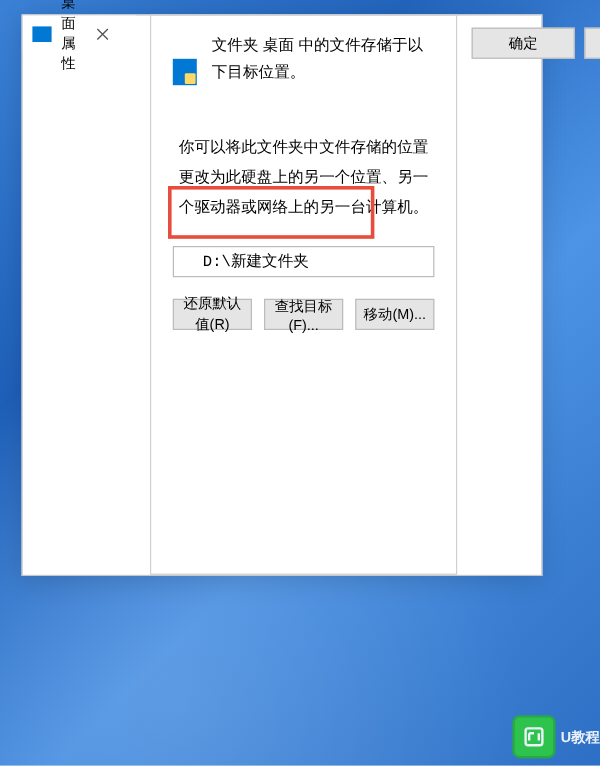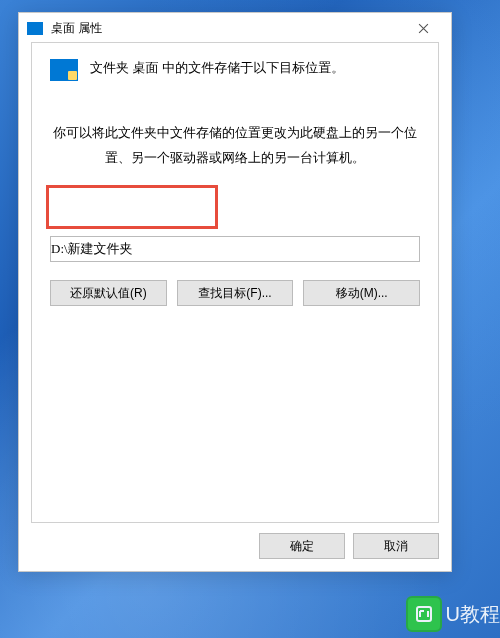"桌面 属性" .dialog { flex-direction: column -> row; height: 560px -> 468px }
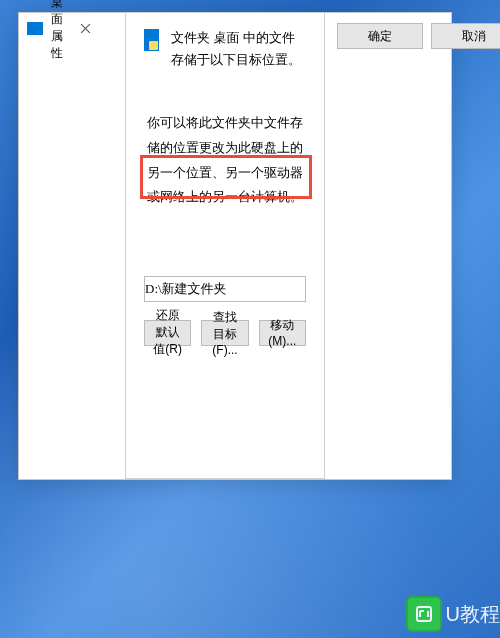"文件夹 桌面 中的文件存储于以下目标位置。" .folder-row { align-items: flex-start -> flex-end }
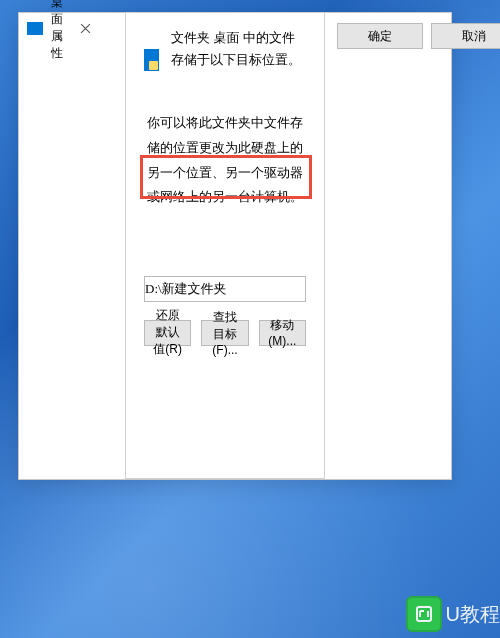"D:\新建文件夹" .path-input { font-family: Liberation Serif, serif -> Liberation Mono, monospace; margin-top: 46px -> none; padding: 0 0 -> 0 24px }
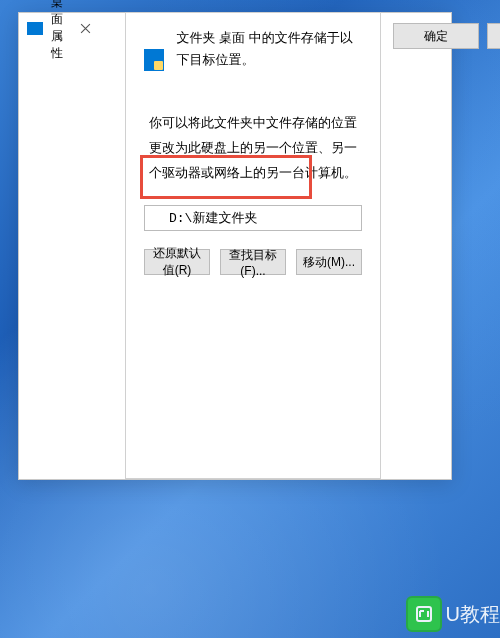"U教程" .watermark { font-size: 20px -> 12px; font-weight: normal -> bold }
